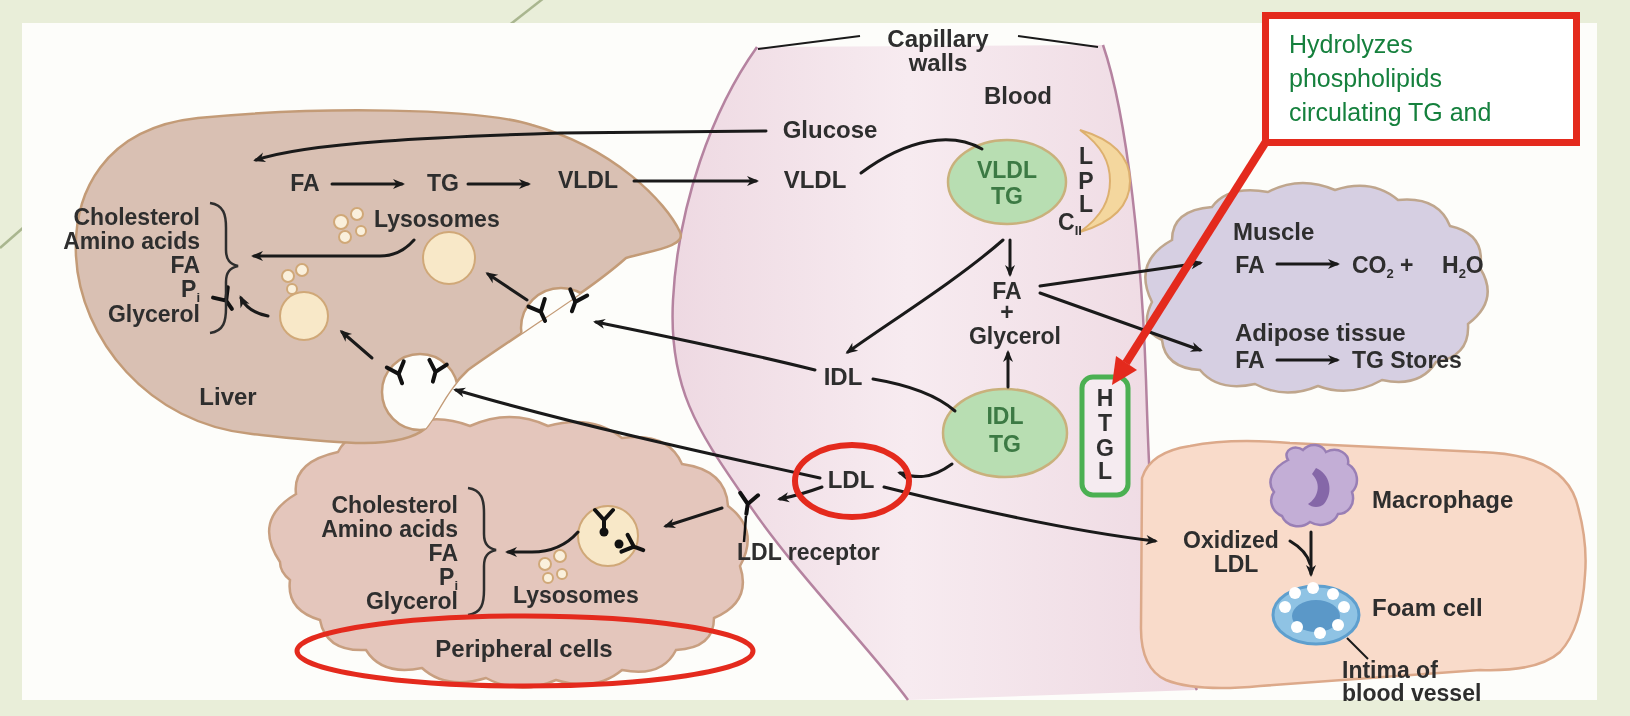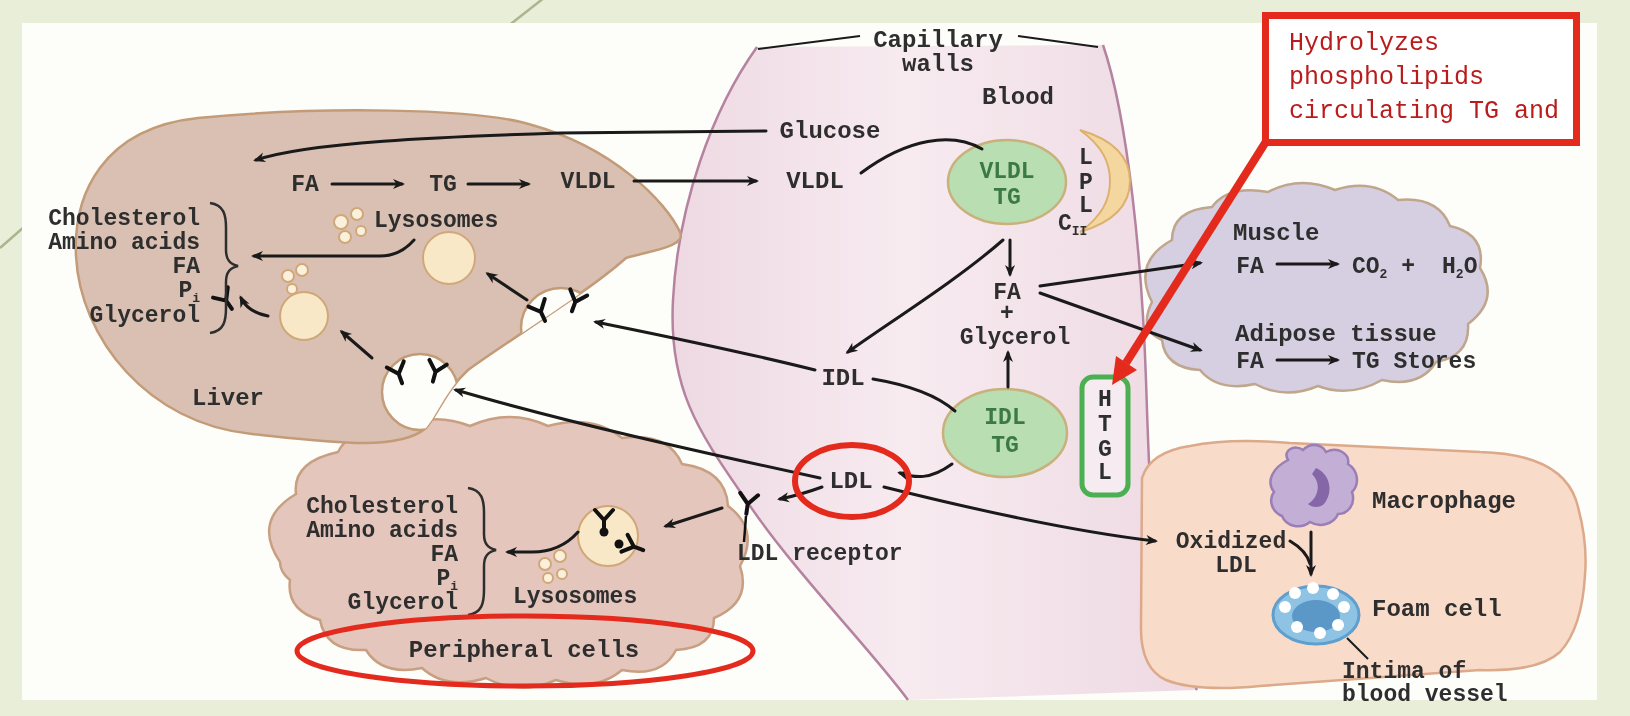"Capillary" #stage { font-family: Liberation Mono, monospace -> Liberation Sans, sans-serif }
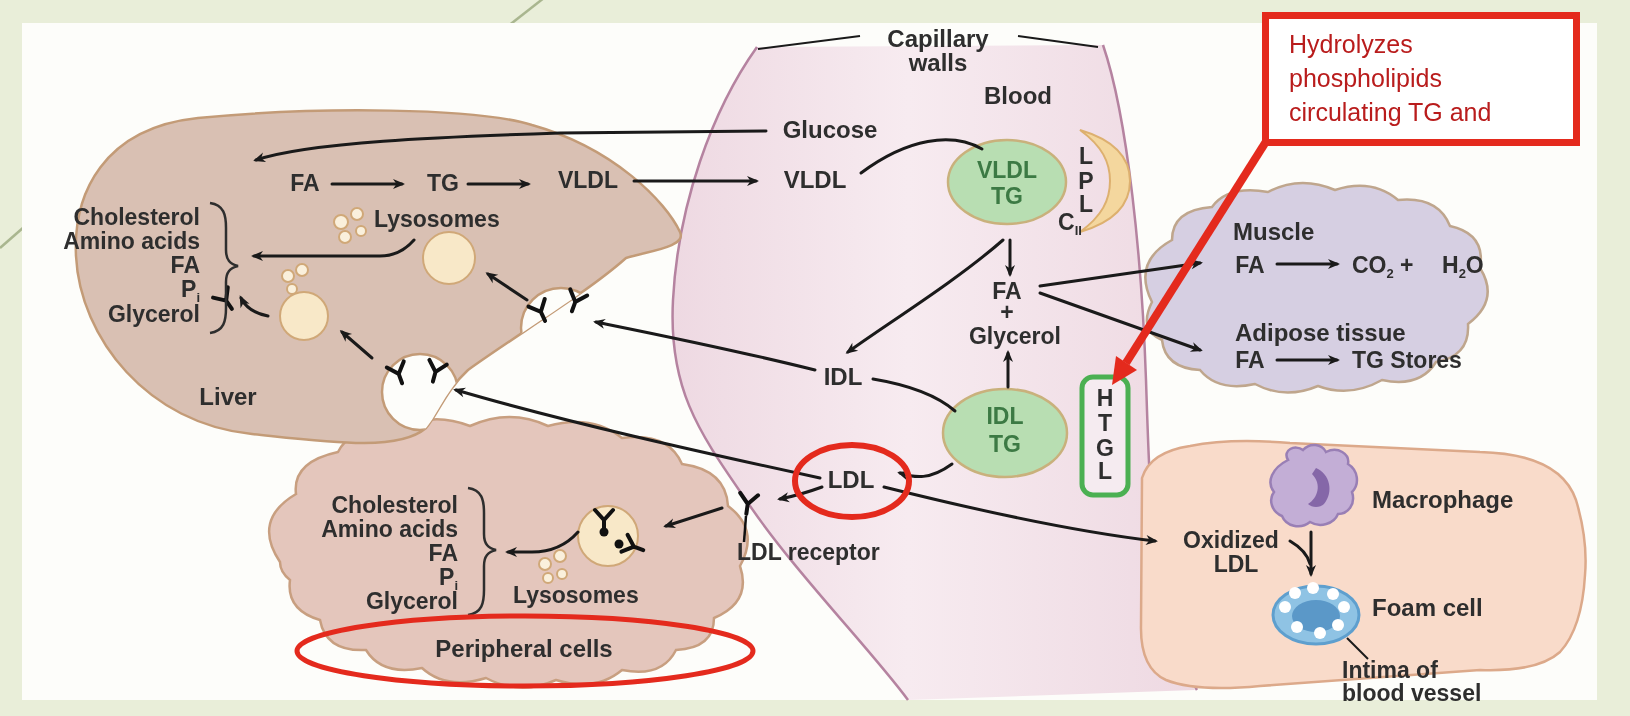"Hydrolyzes" #callout { color: #b91c1c -> #15803d }
